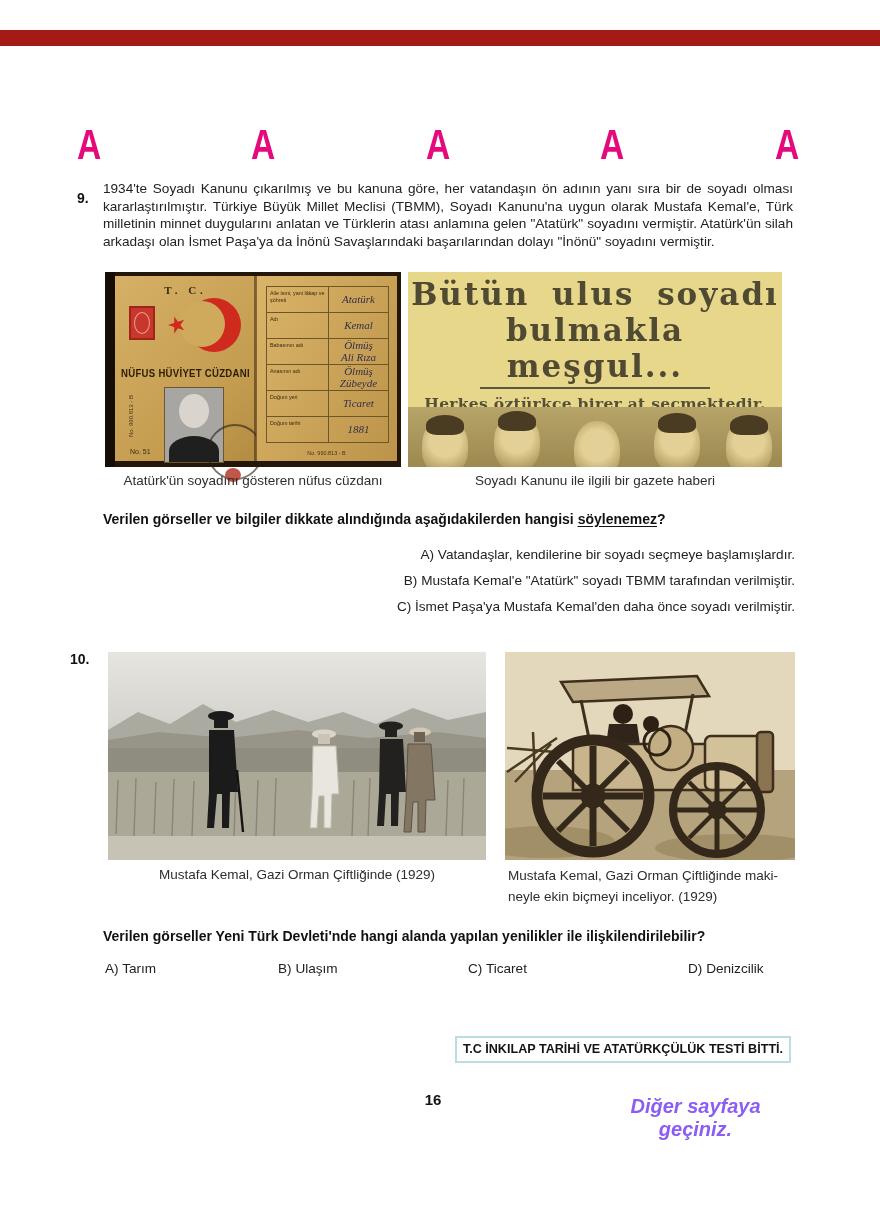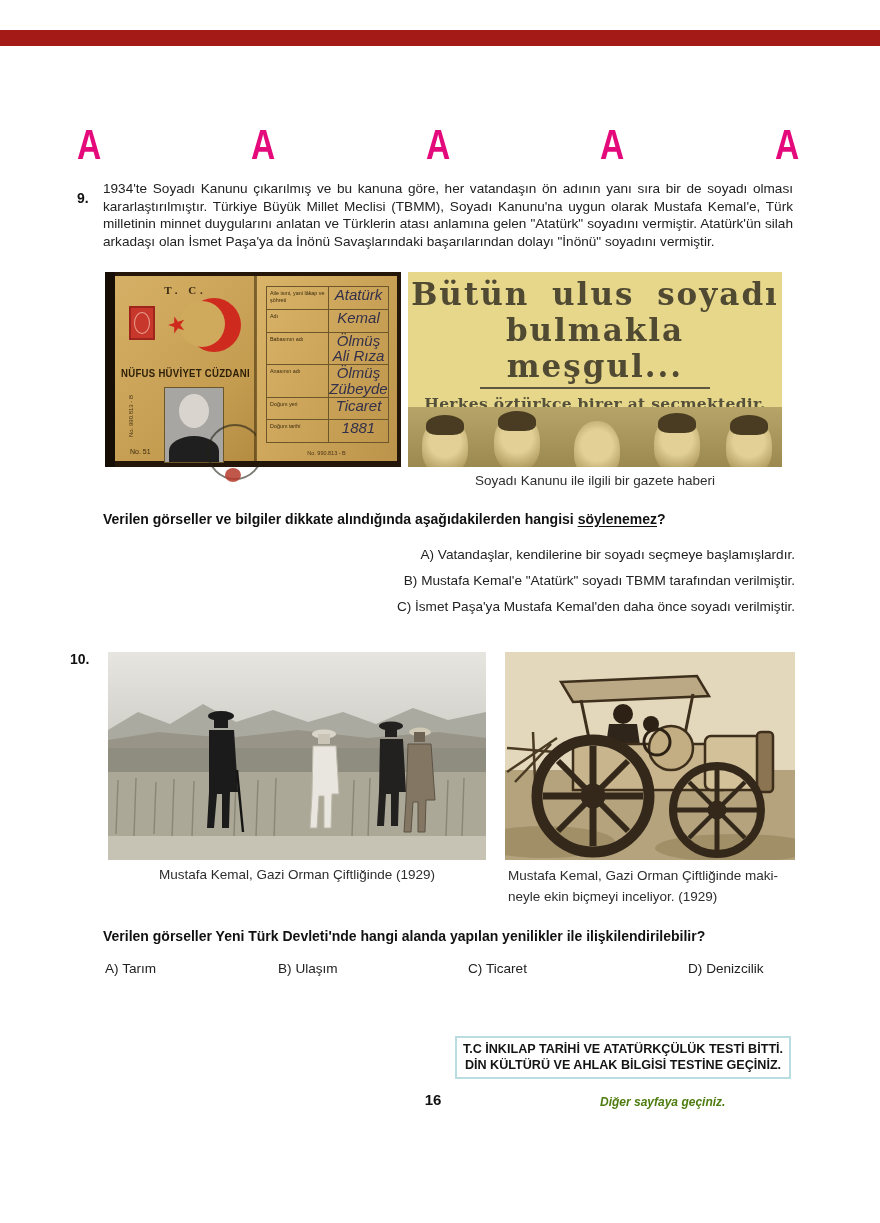"Atatürk" .idc-cell-v { font-family: Liberation Sans, sans-serif -> Liberation Serif, serif; font-size: 15px -> 11px; justify-content: flex-start -> center }
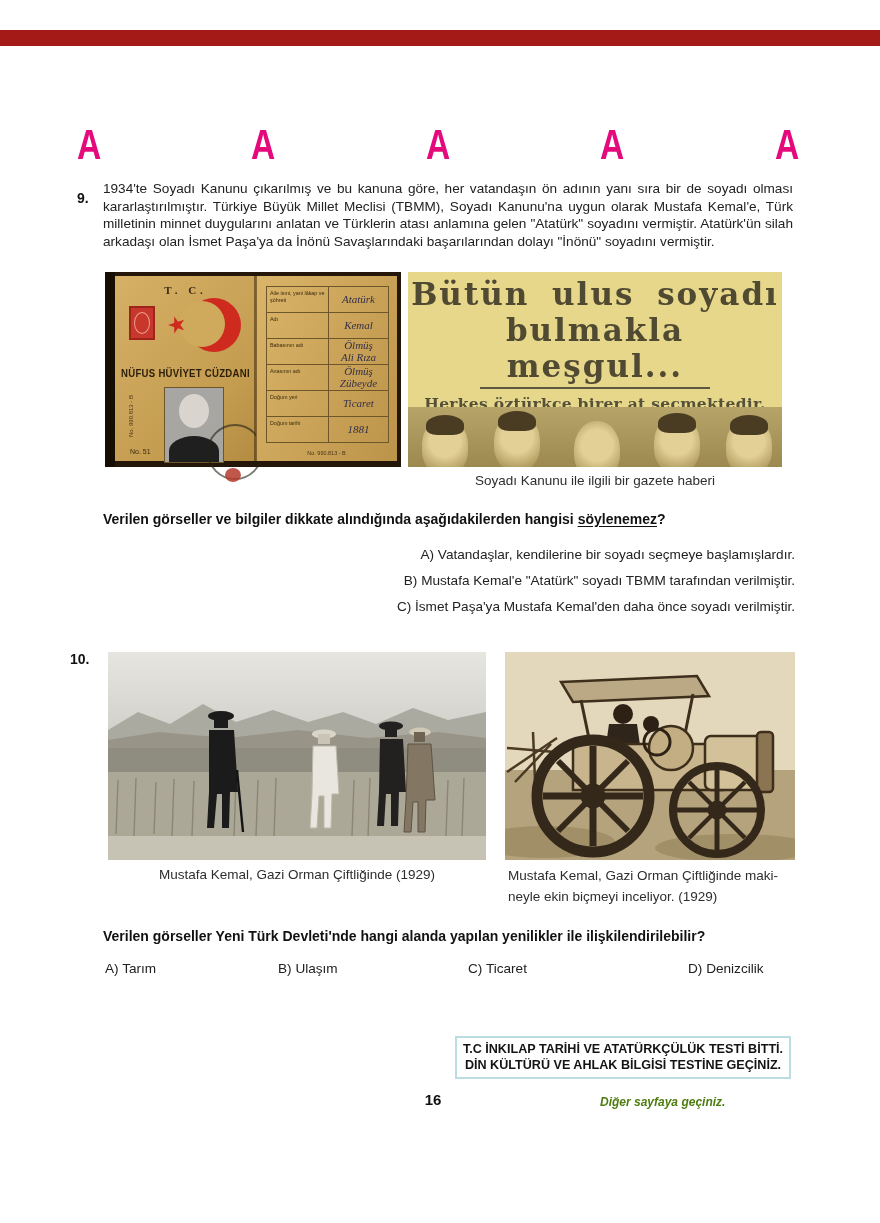"Atatürk'ün soyadını gösteren nüfus" div.caption { html: none -> <div>Atatürk'ün soyadını gösteren nüfus cüzdanı</div> }
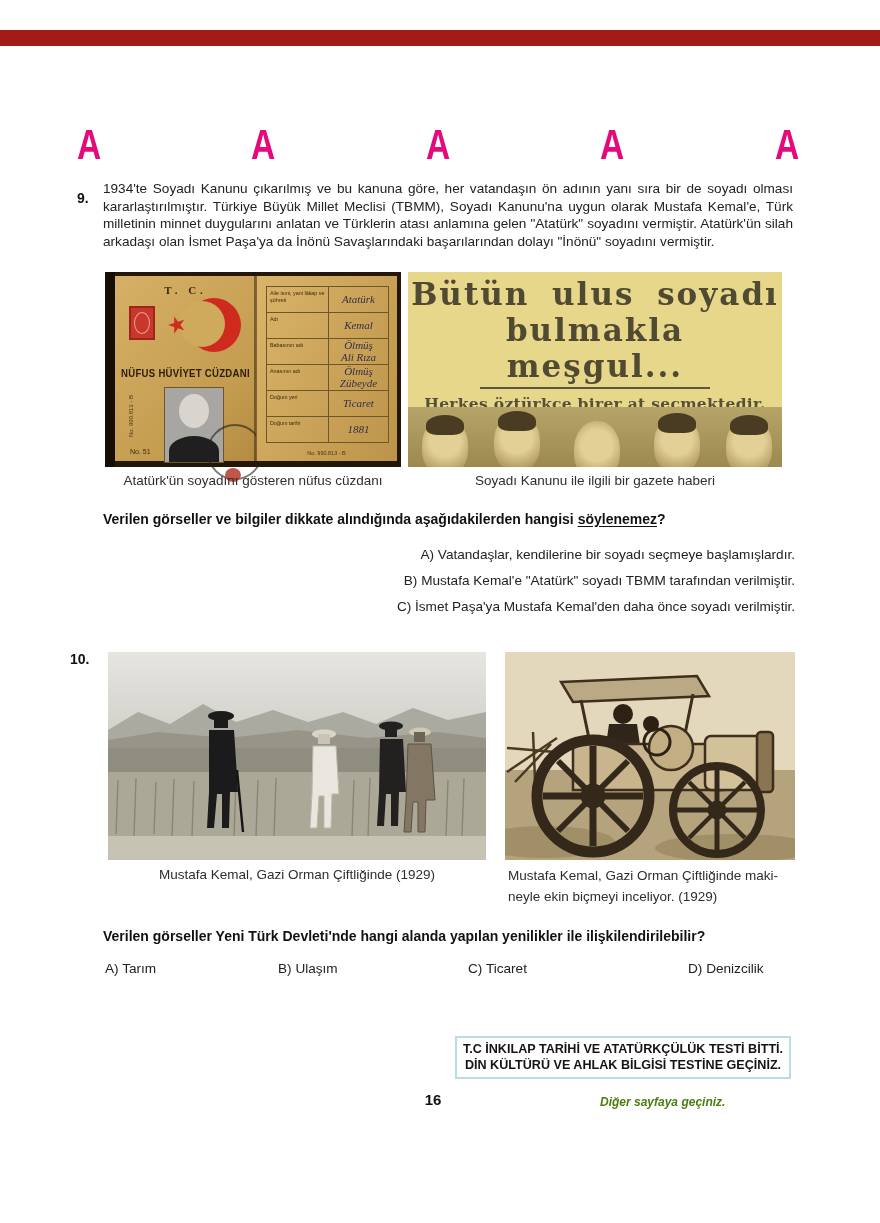"DİN KÜLTÜRÜ VE AHLAK BİLGİSİ" div { html: <div>DİN KÜLTÜRÜ VE AHLAK BİLGİSİ TESTİNE GEÇİNİZ.</div> -> none }
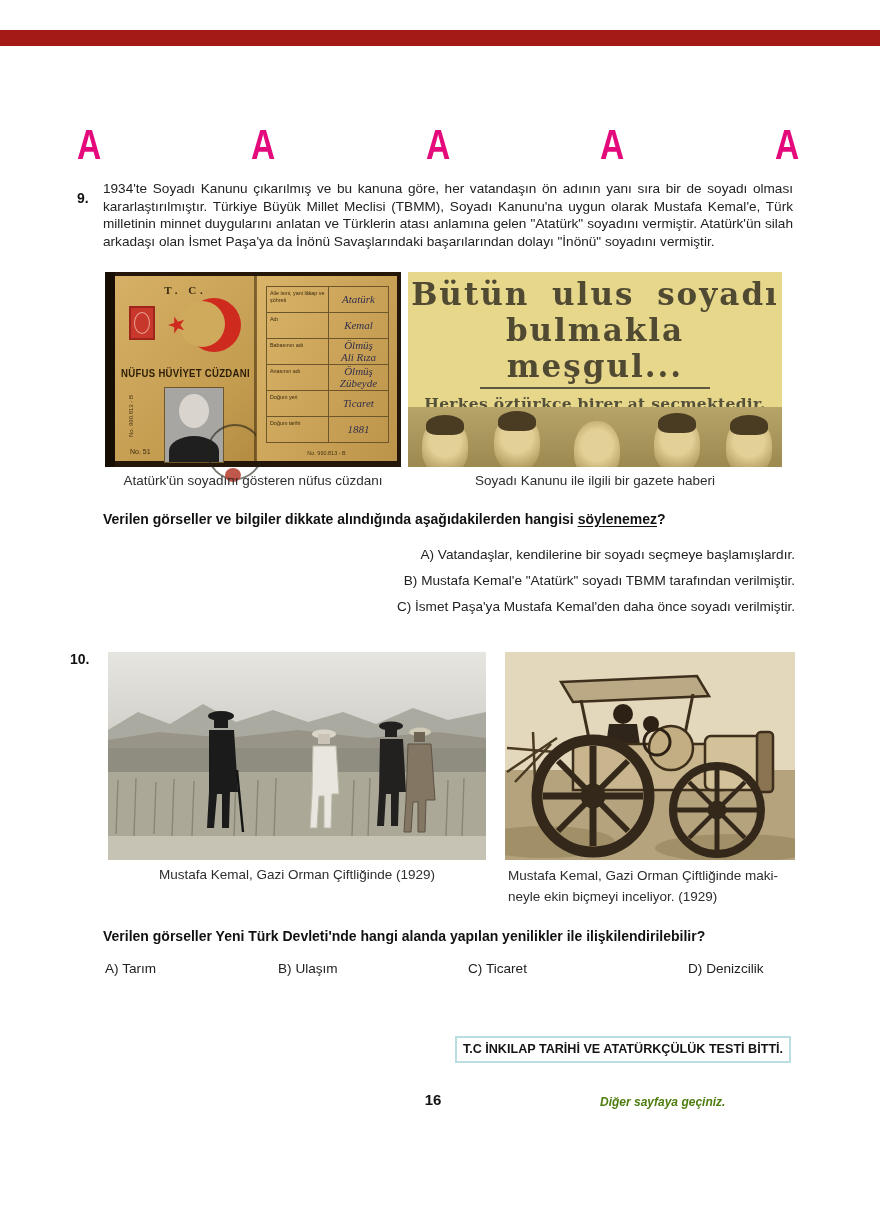"Diğer sayfaya geçiniz." .next-page { color: #4d7c0f -> #8b5cf6; font-size: 12px -> 20px; text-align: left -> center }
